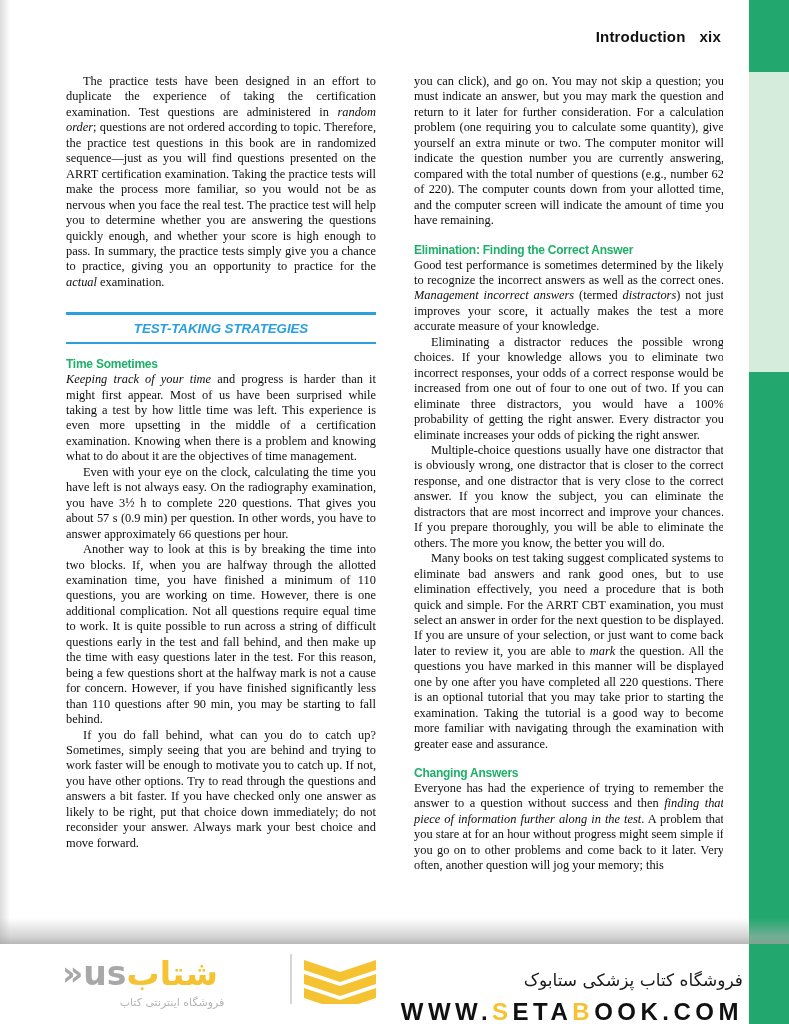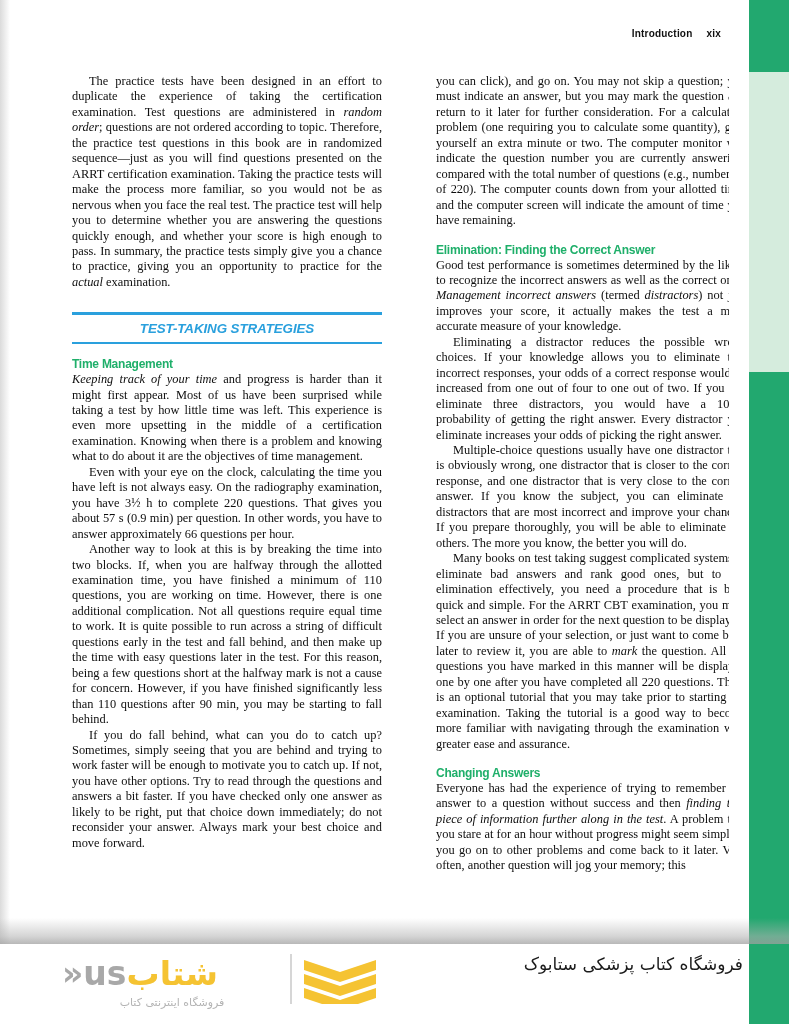"Introduction xix" .running-head { font-size: 10px -> 15px }
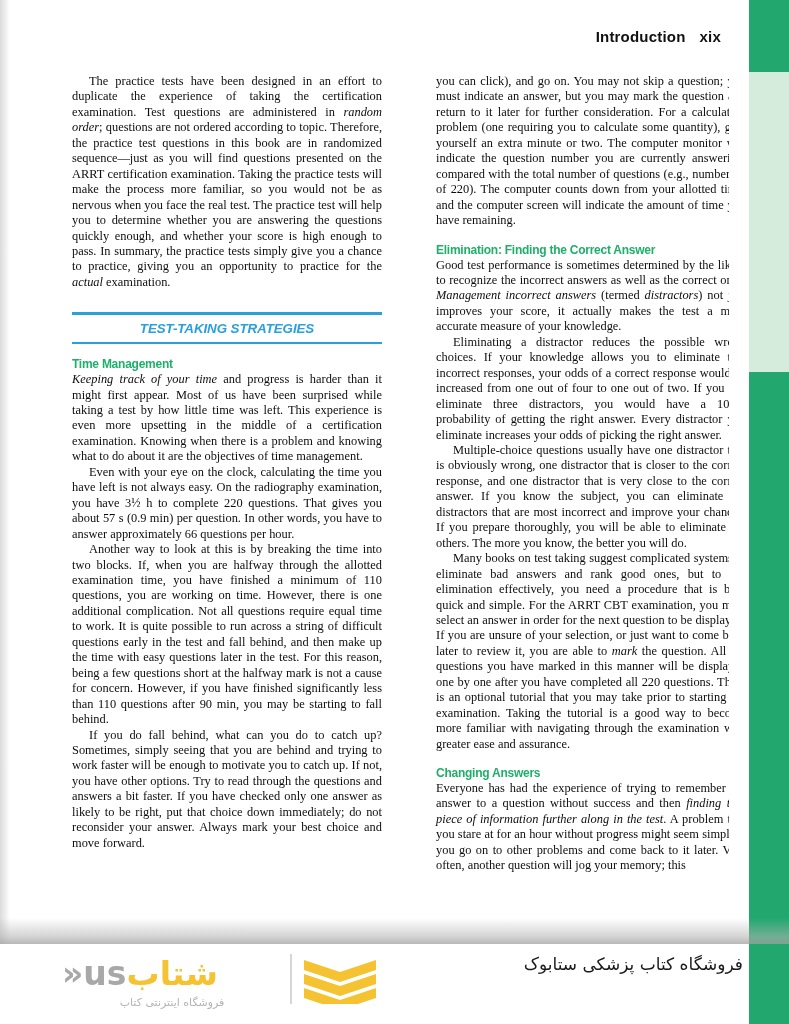"The practice tests have been" .columns { gap: 54px -> 38px; left: 72px -> 66px }
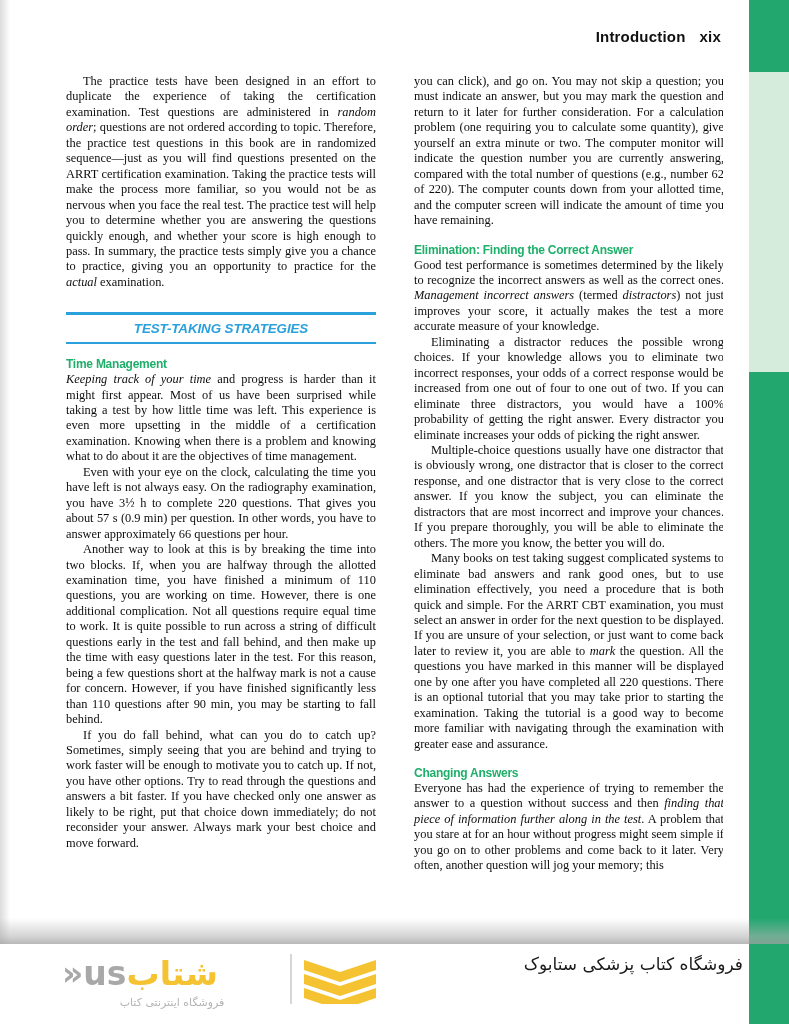"Time Management" h3.sub { text: Management -> Sometimes }
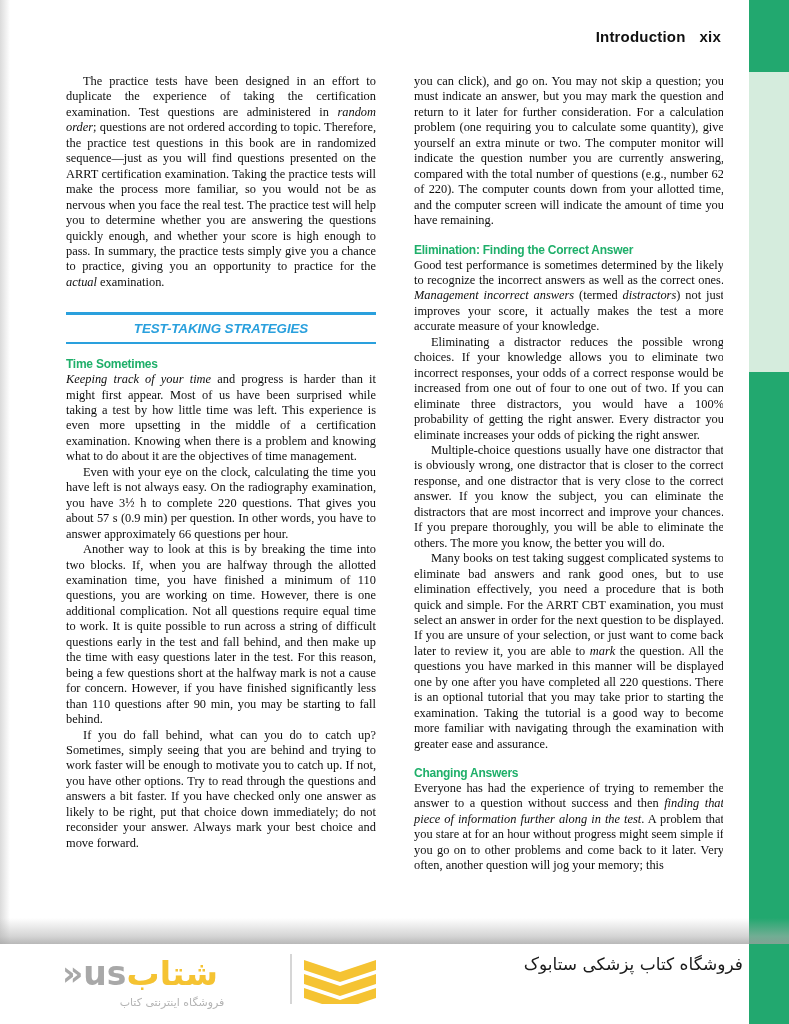"فروشگاه کتاب پزشکی ستابوک" .footer-right { top: 8px -> 24px }
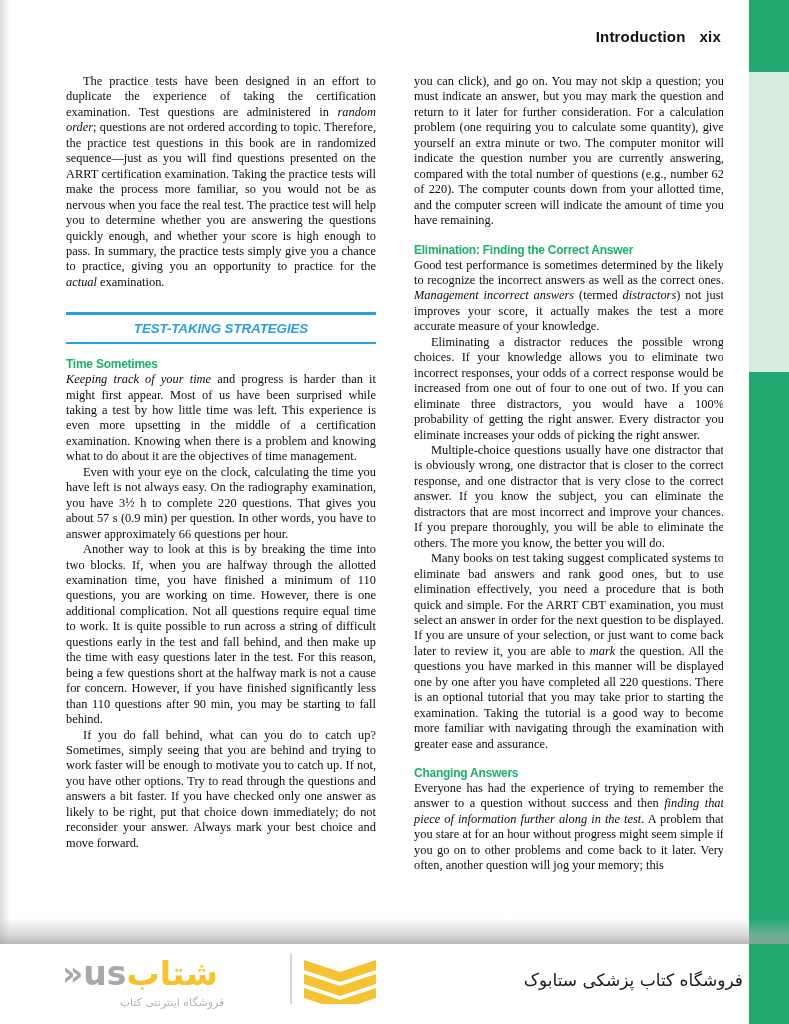"WWW.SETABOOK.COM" div.footer-url { html: none -> <div><span>WWW.</span><span>S</span><span>ETA</span><span>B</span><span>OOK.COM</span></div> }
